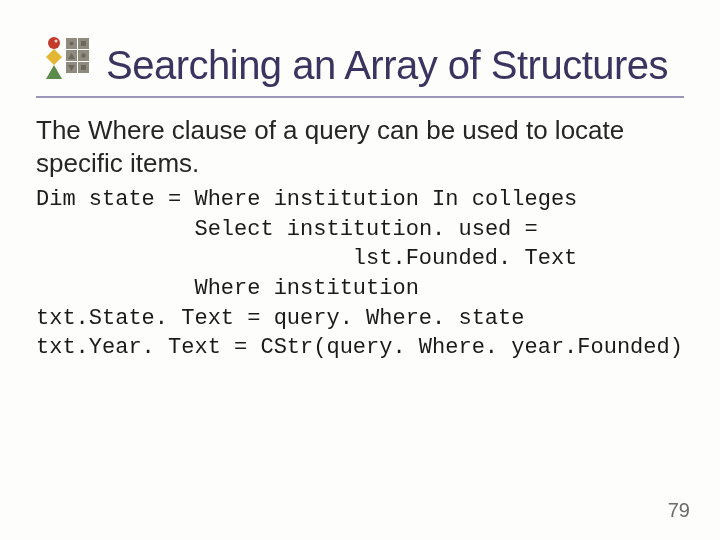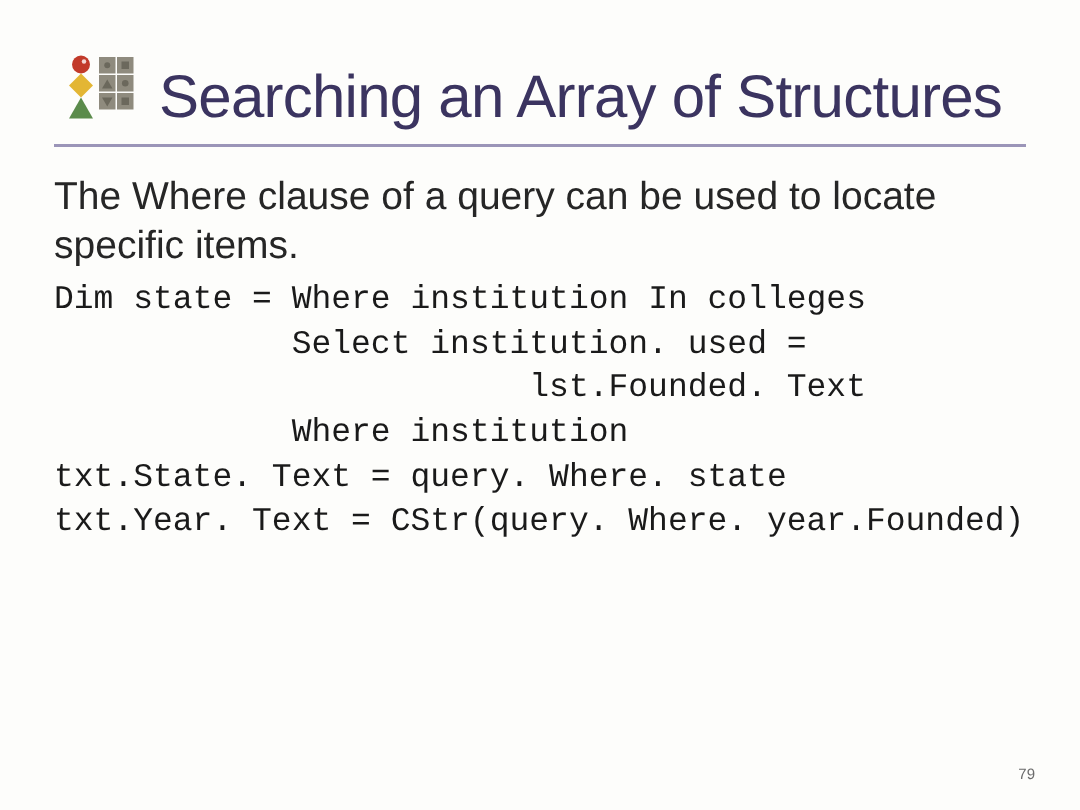"79" .pagenum { font-size: 10px -> 20px }
